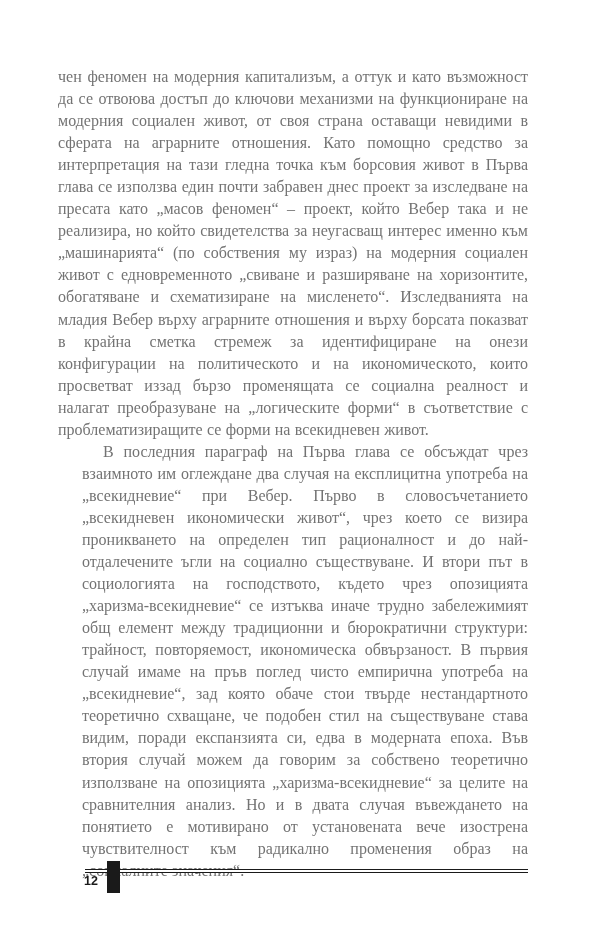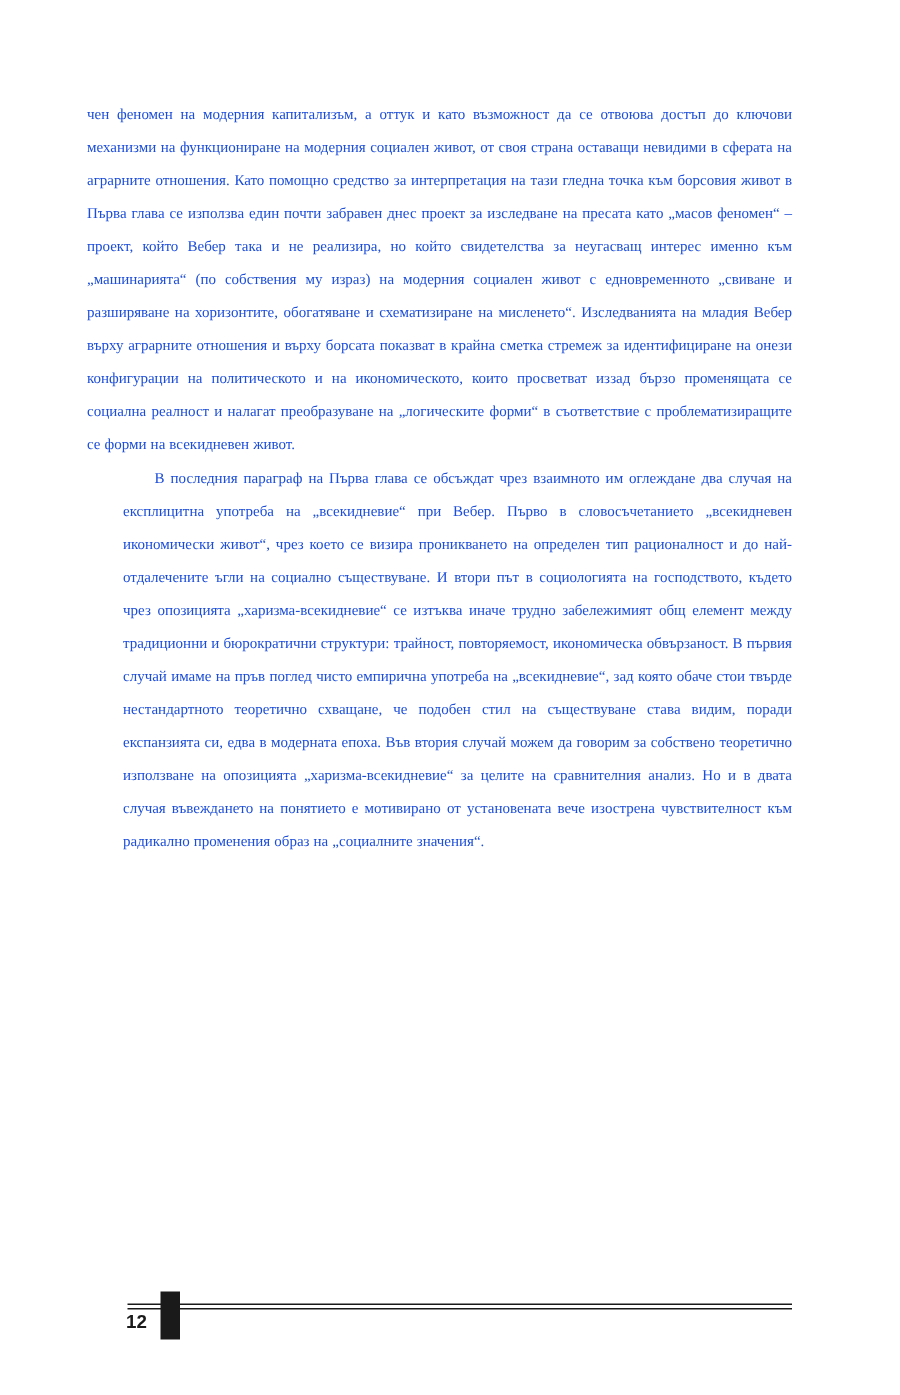"чен феномен на модерния капитализъм," .text-column { color: #1d4ed8 -> #737373; font-size: 10px -> 16px }
